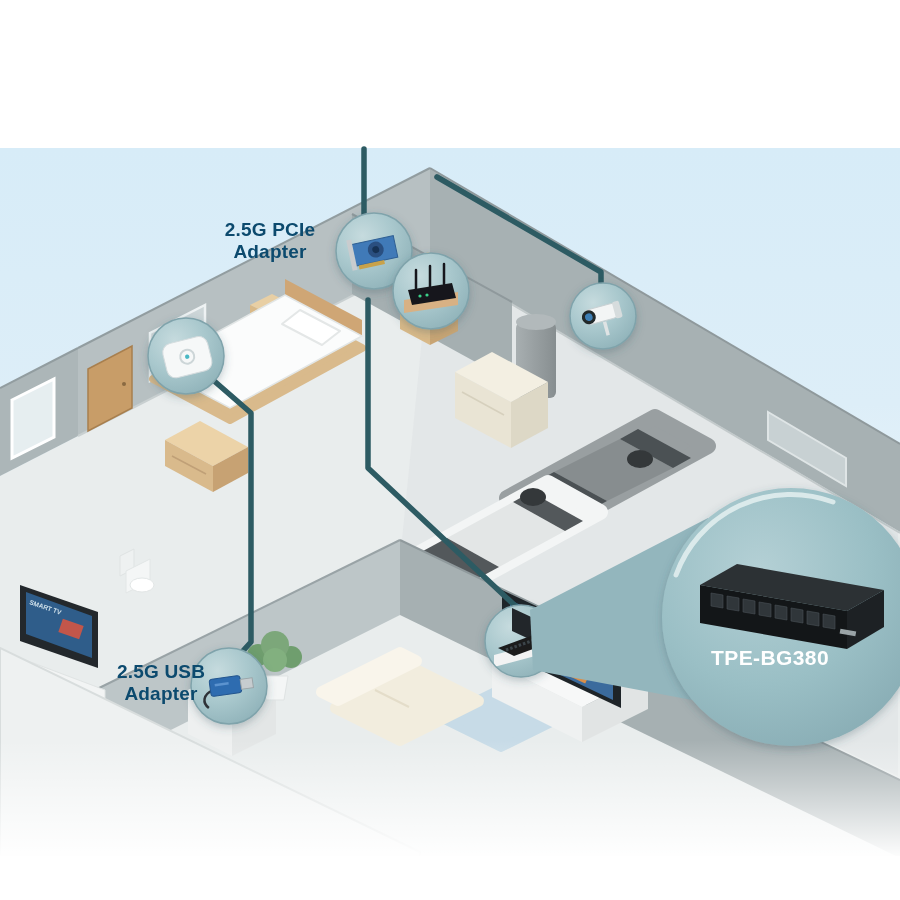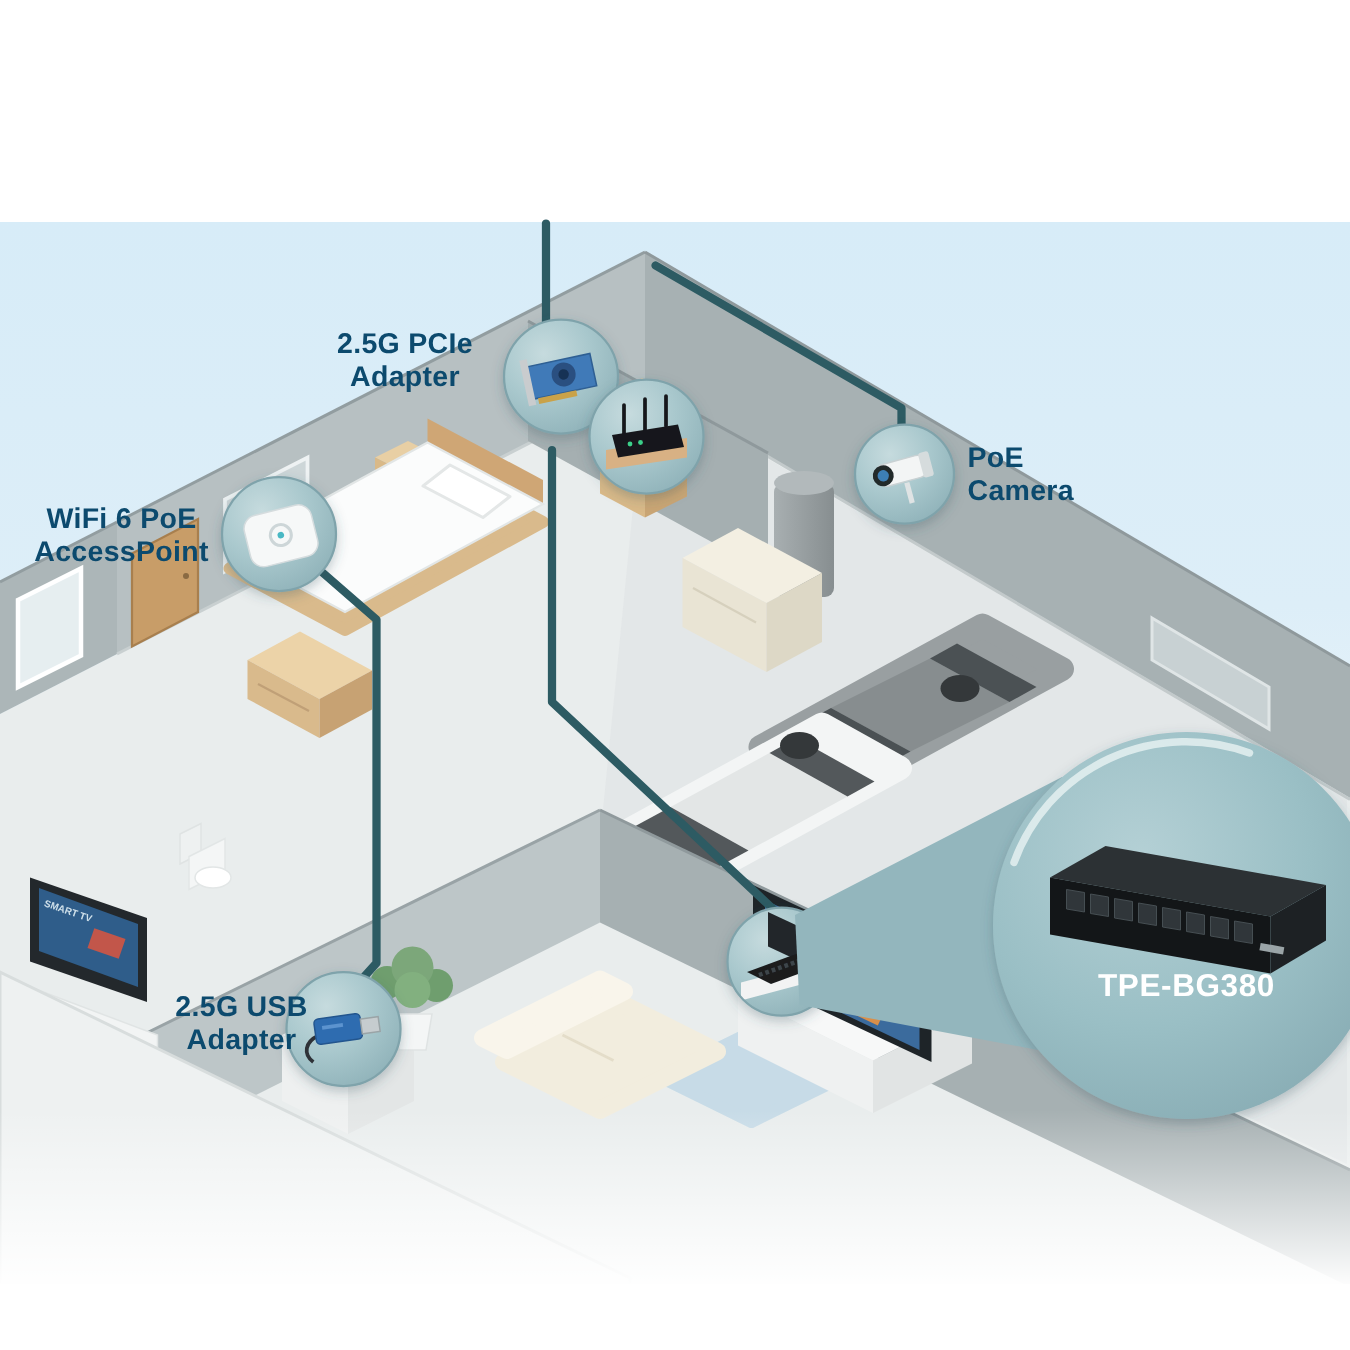"PoE" div.label { html: <div> <span>PoE</span> <span>Camera</span> </div> -> none }
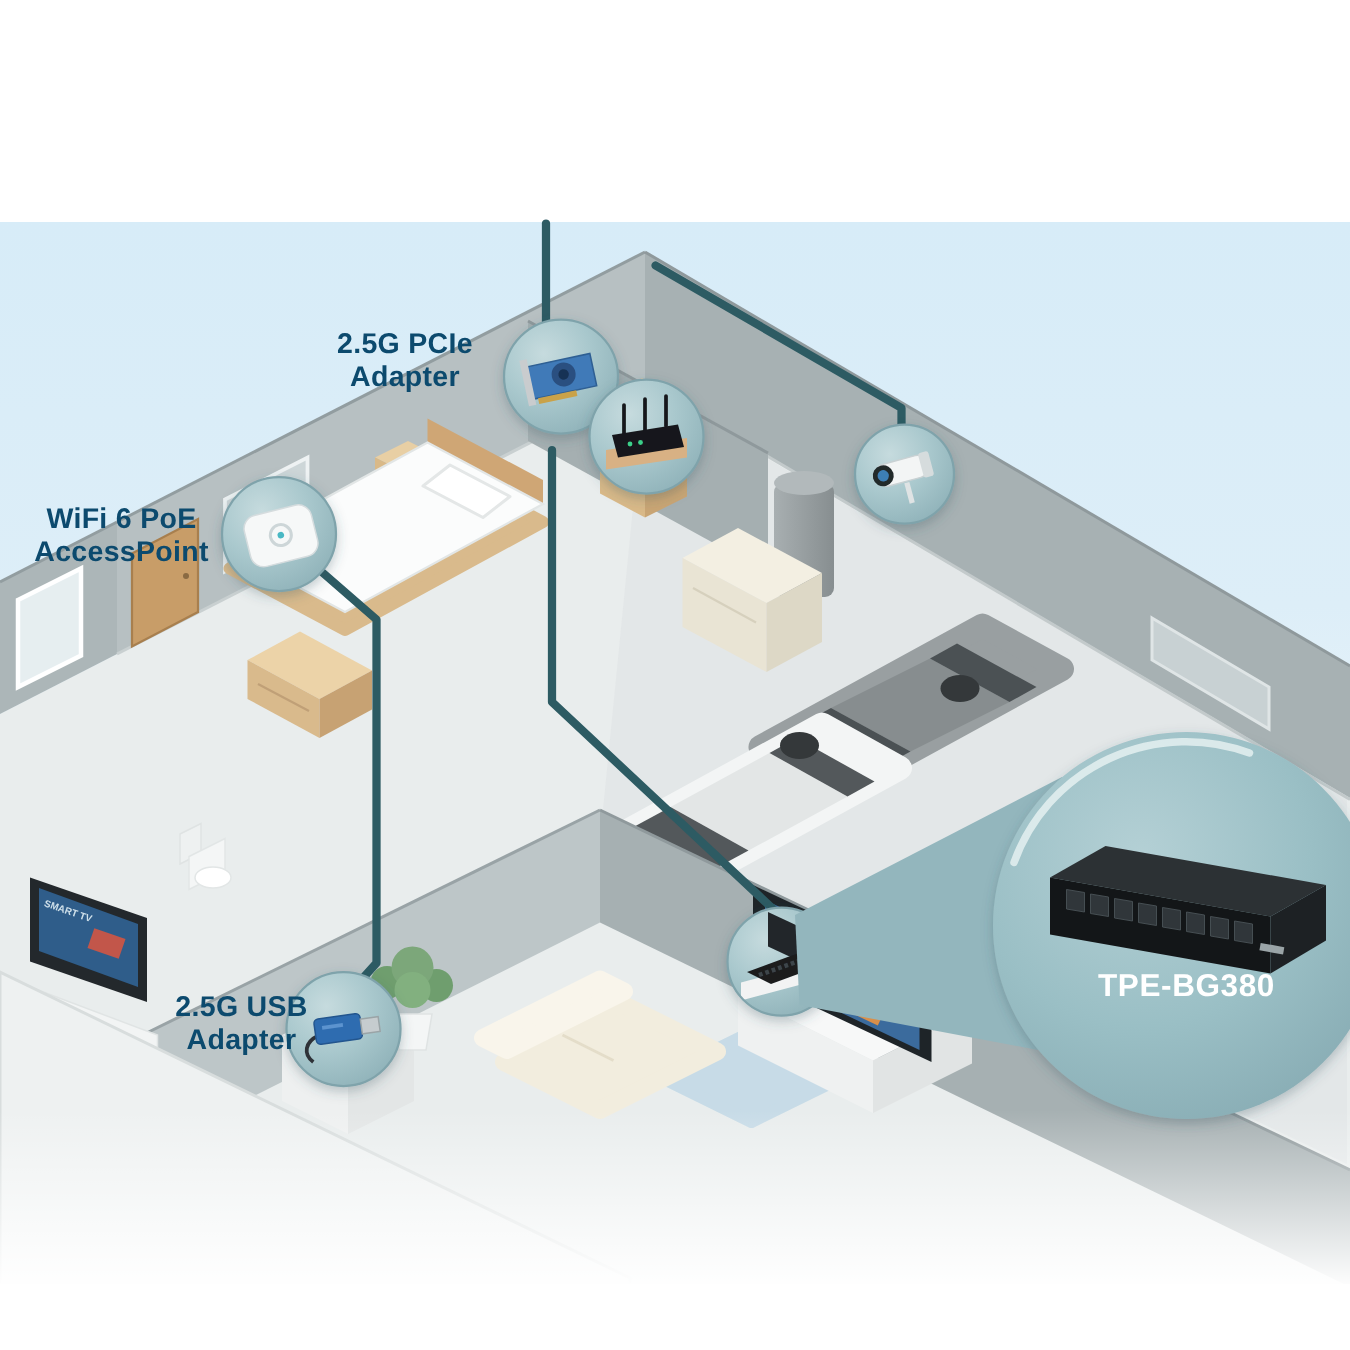"WiFi 6 PoE" div.label { html: <div> <span>WiFi 6 PoE</span> <span>AccessPoint</span> </div> -> none }
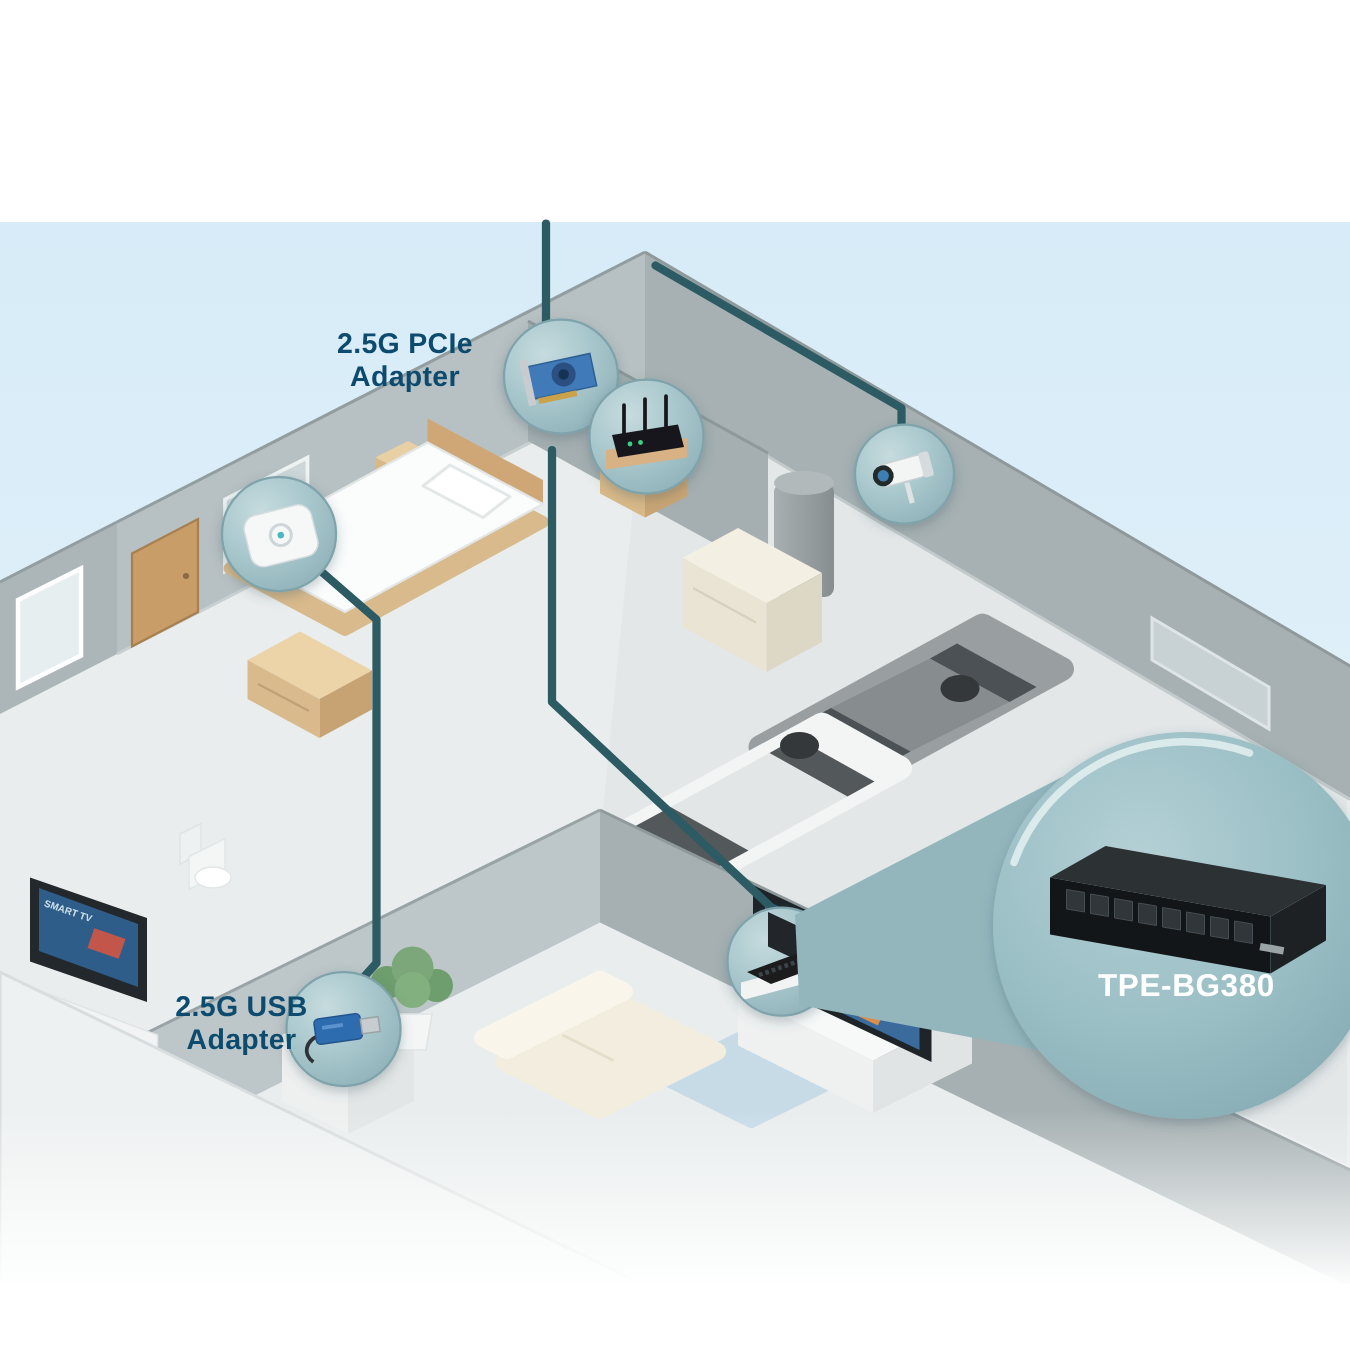"TPE-BG380" .product-label { text-align: center -> none }
